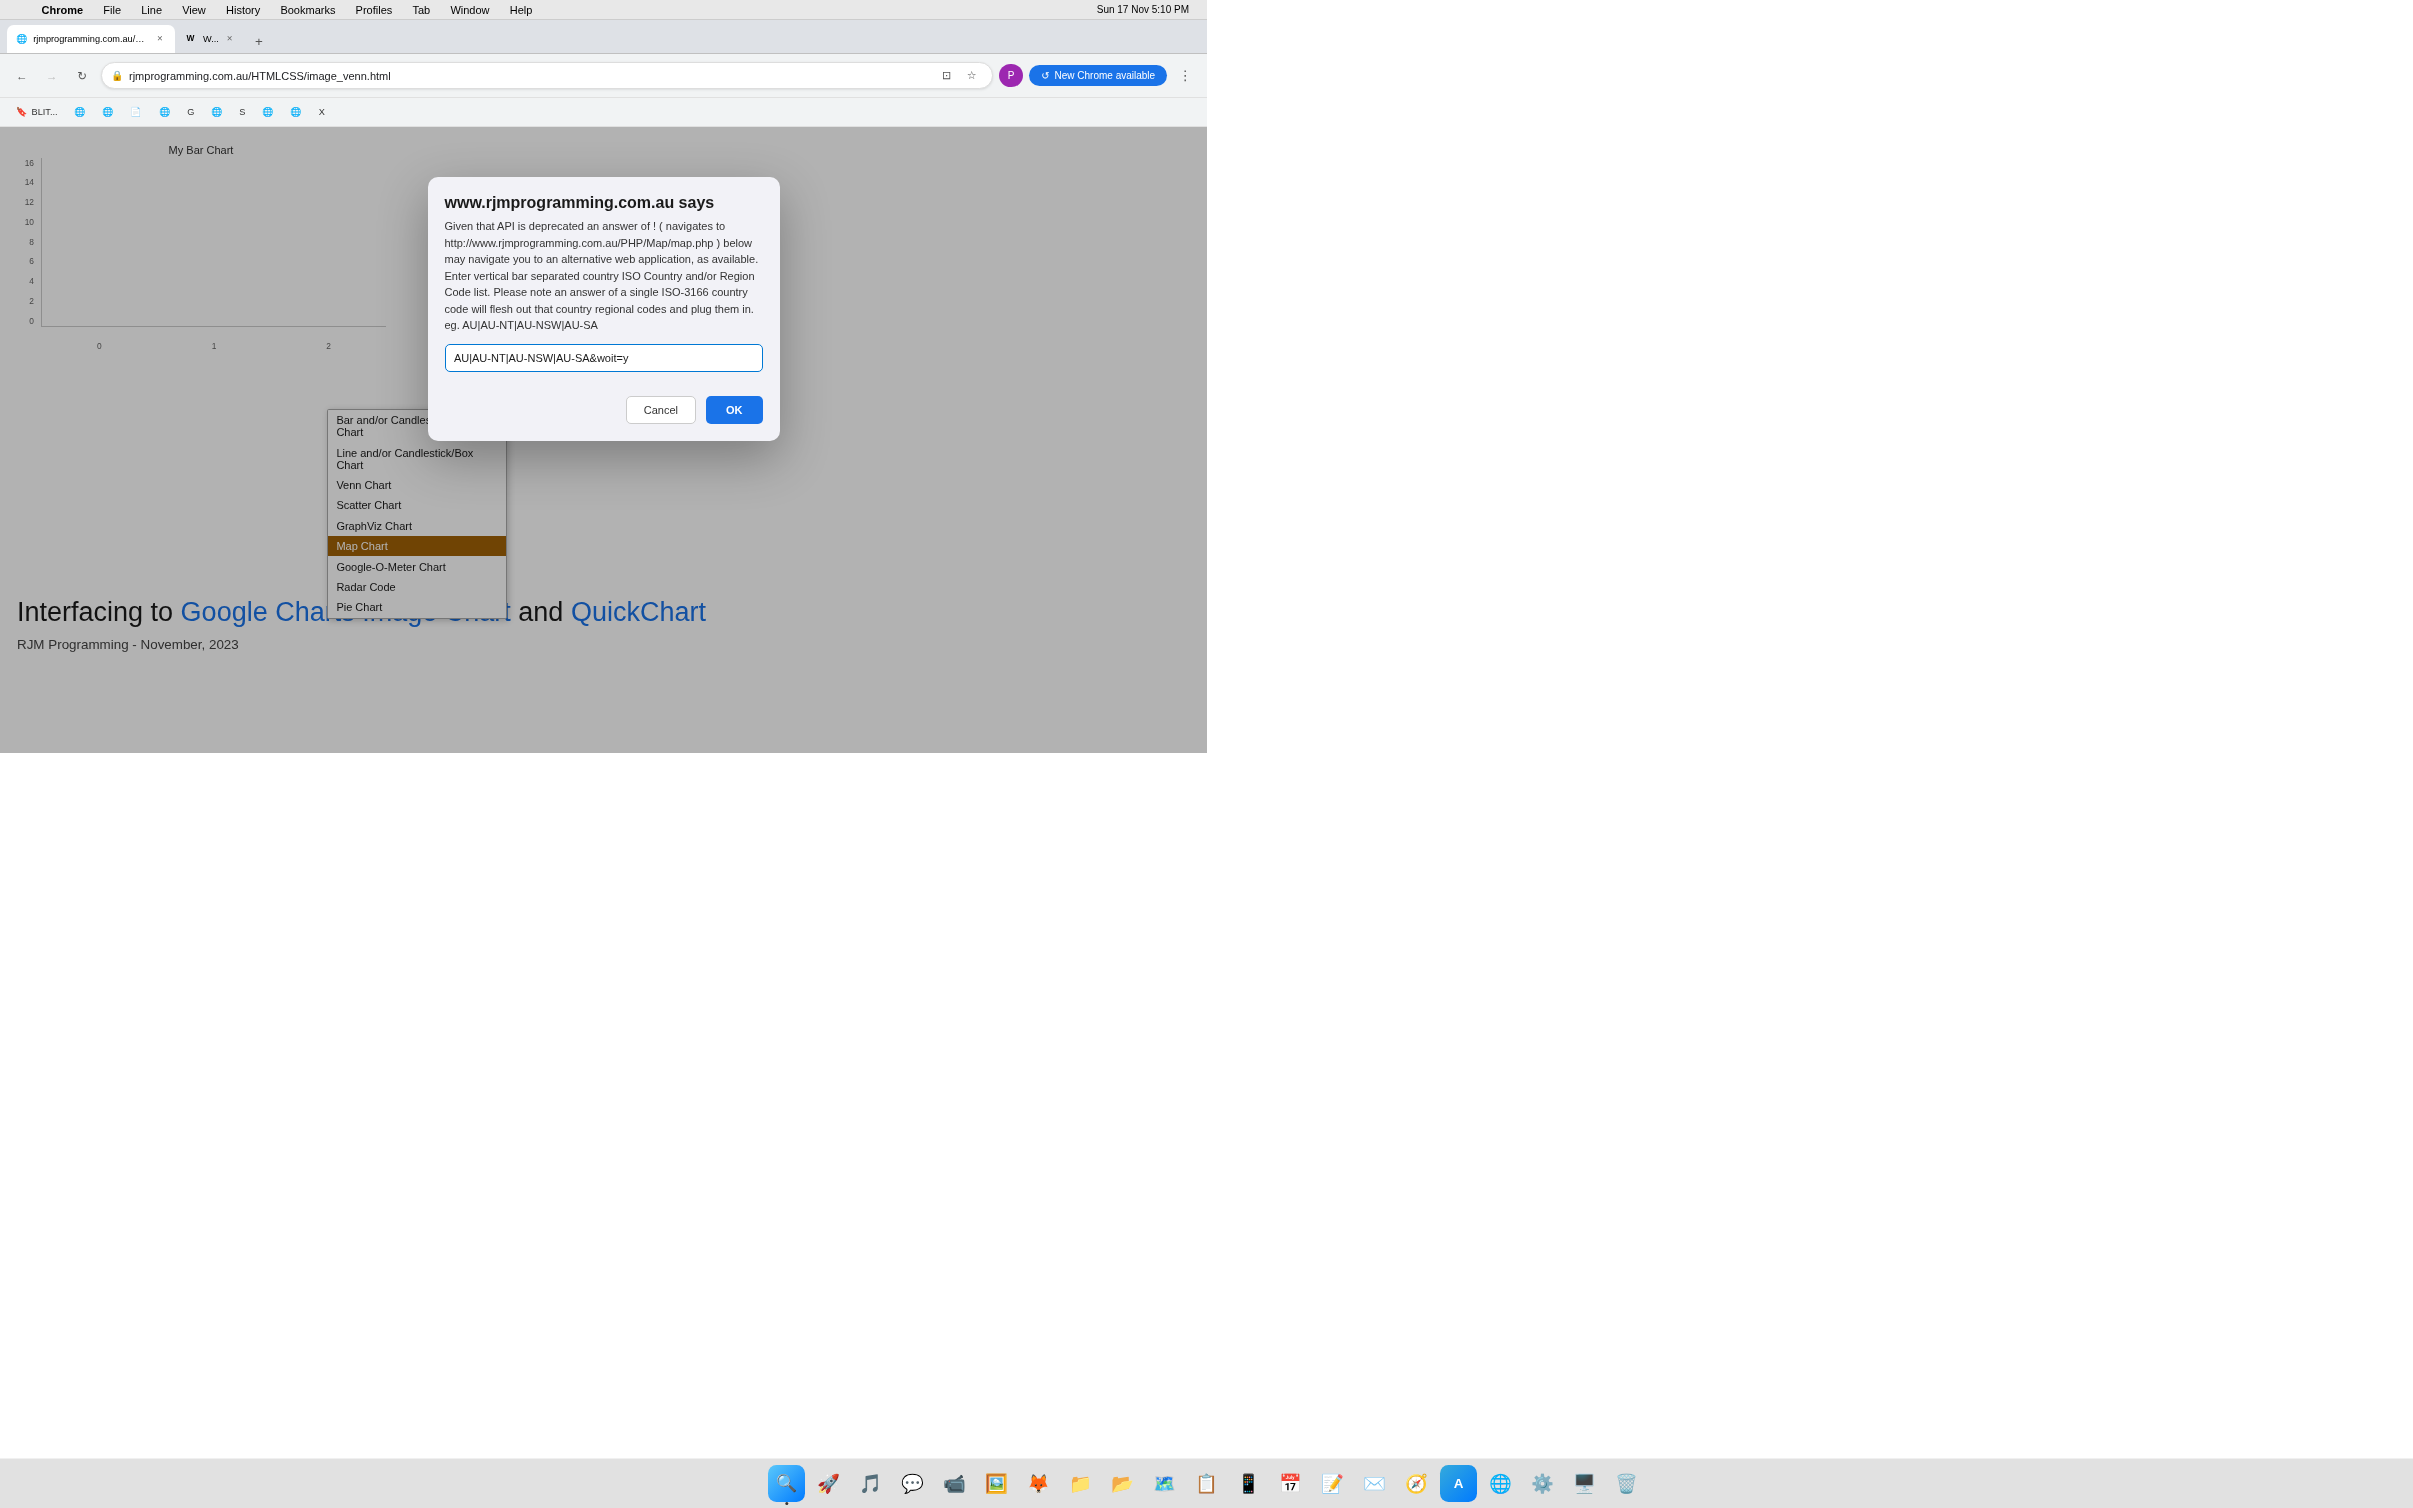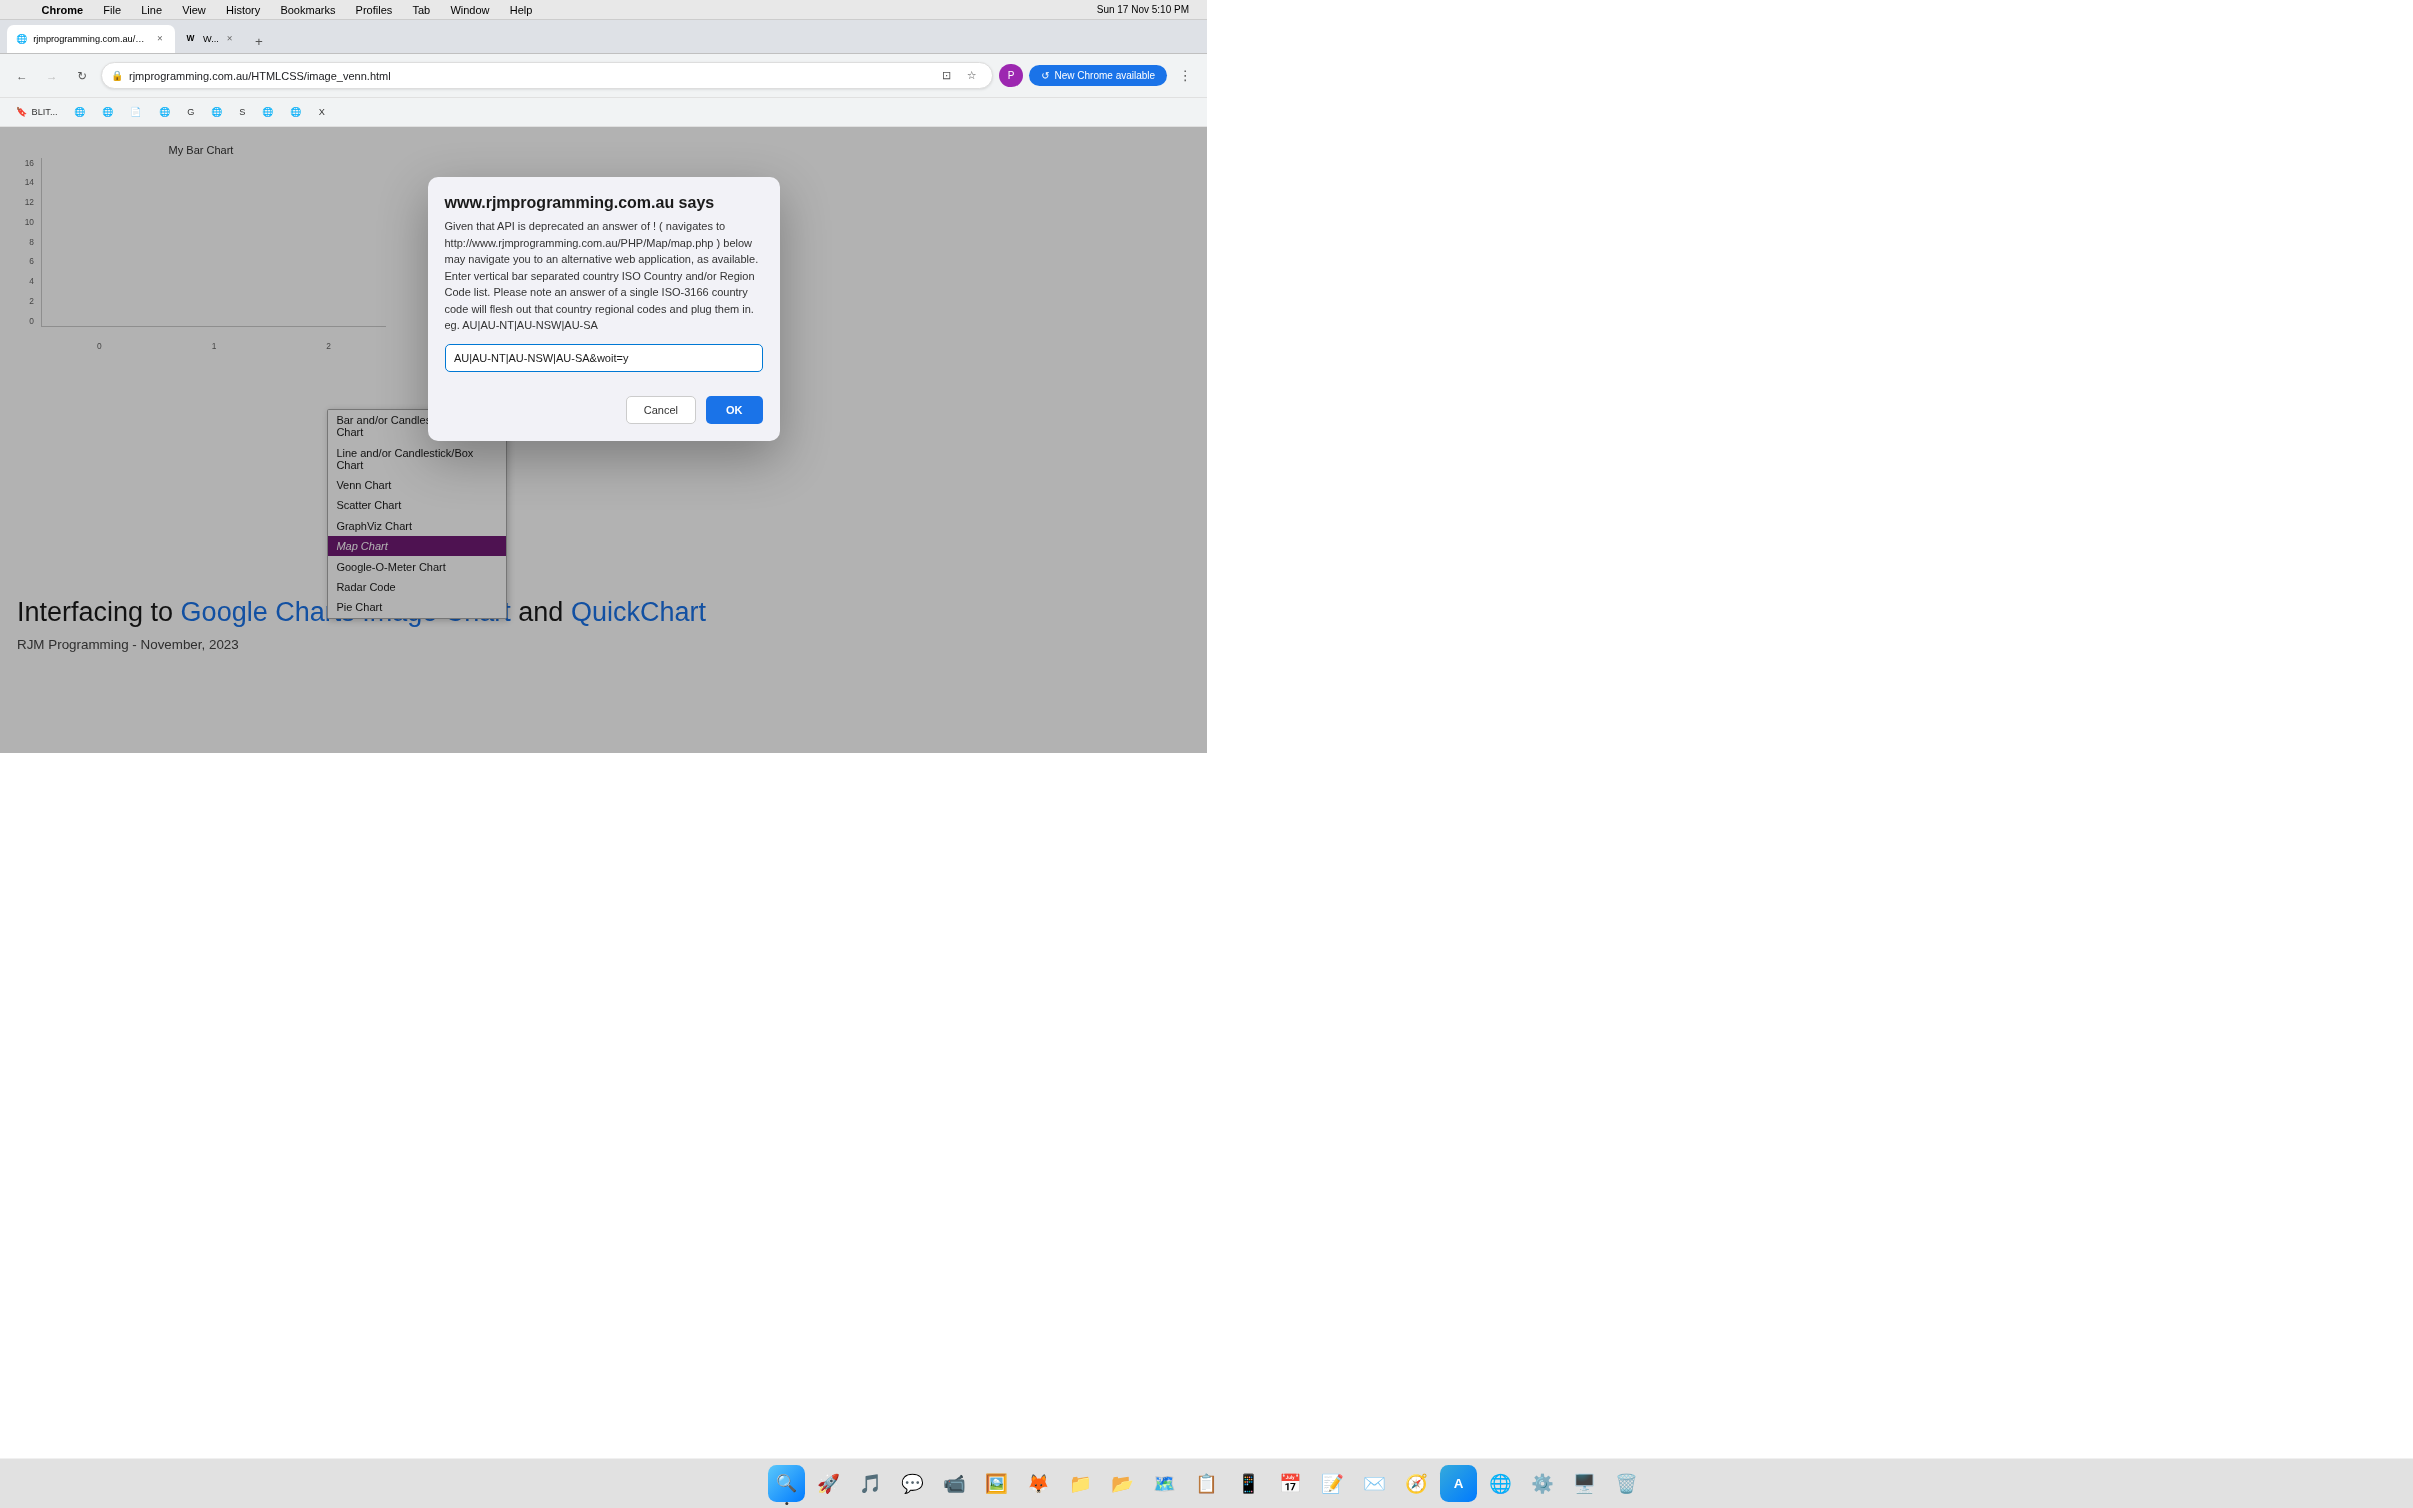"Map Chart" .dropdown-item.selected { background: #701a75 -> #a16207; font-style: italic -> none }
